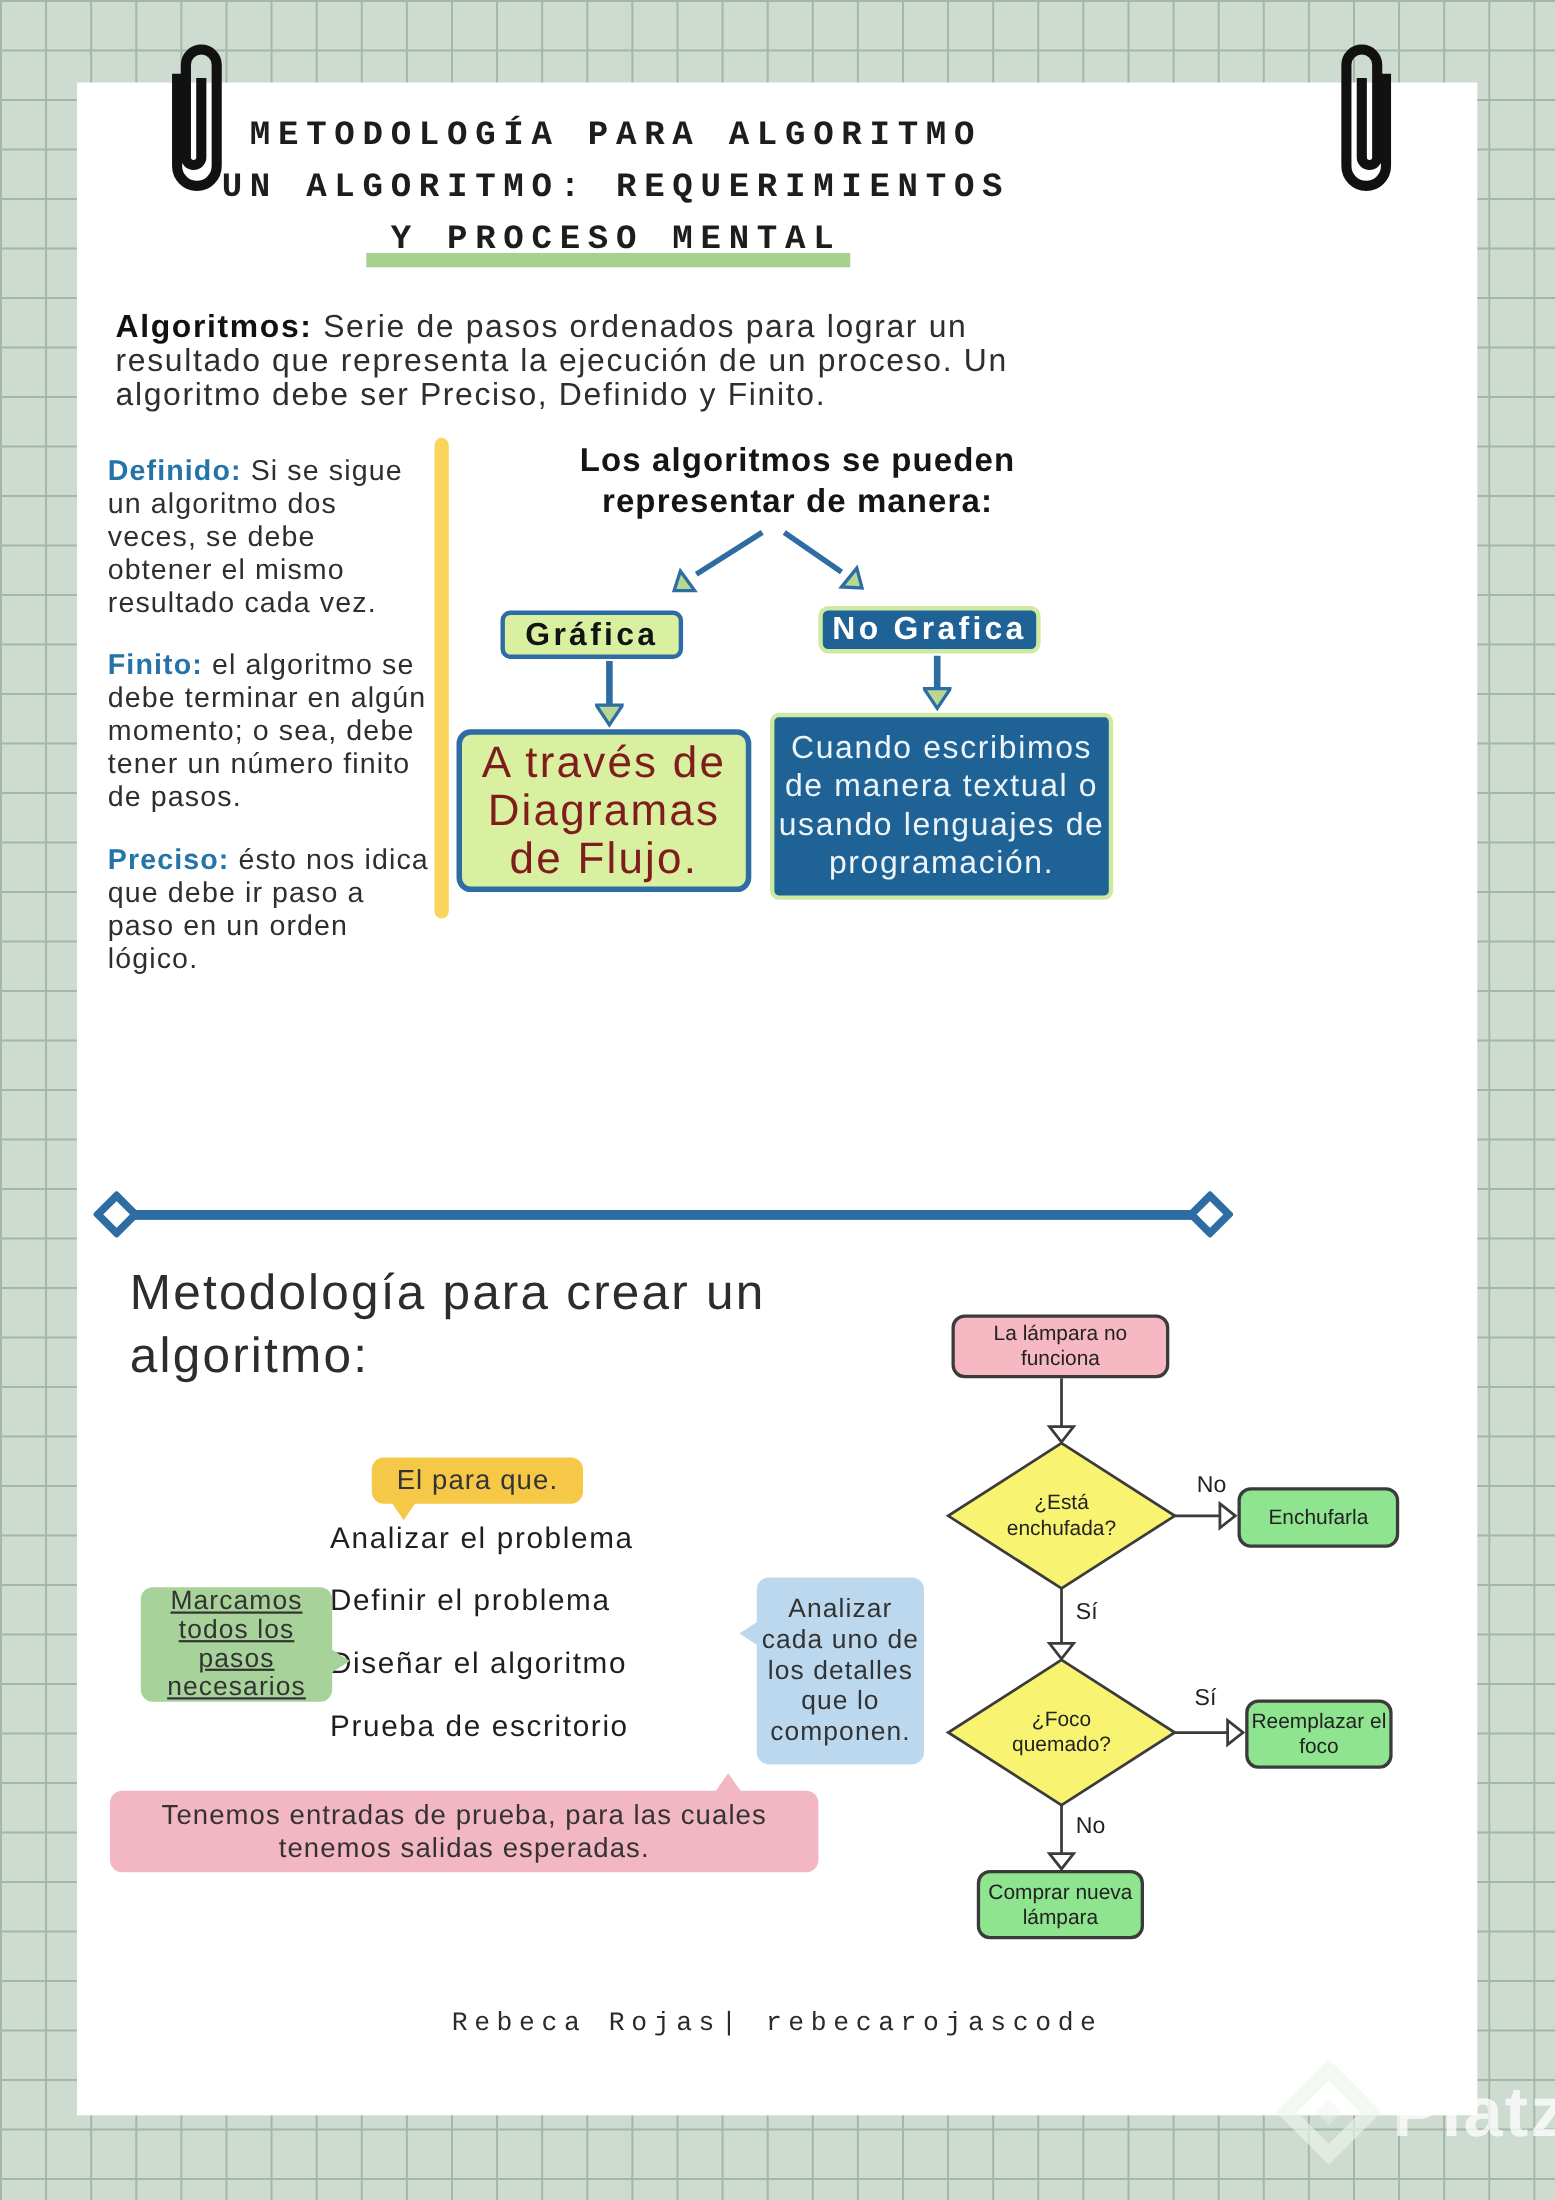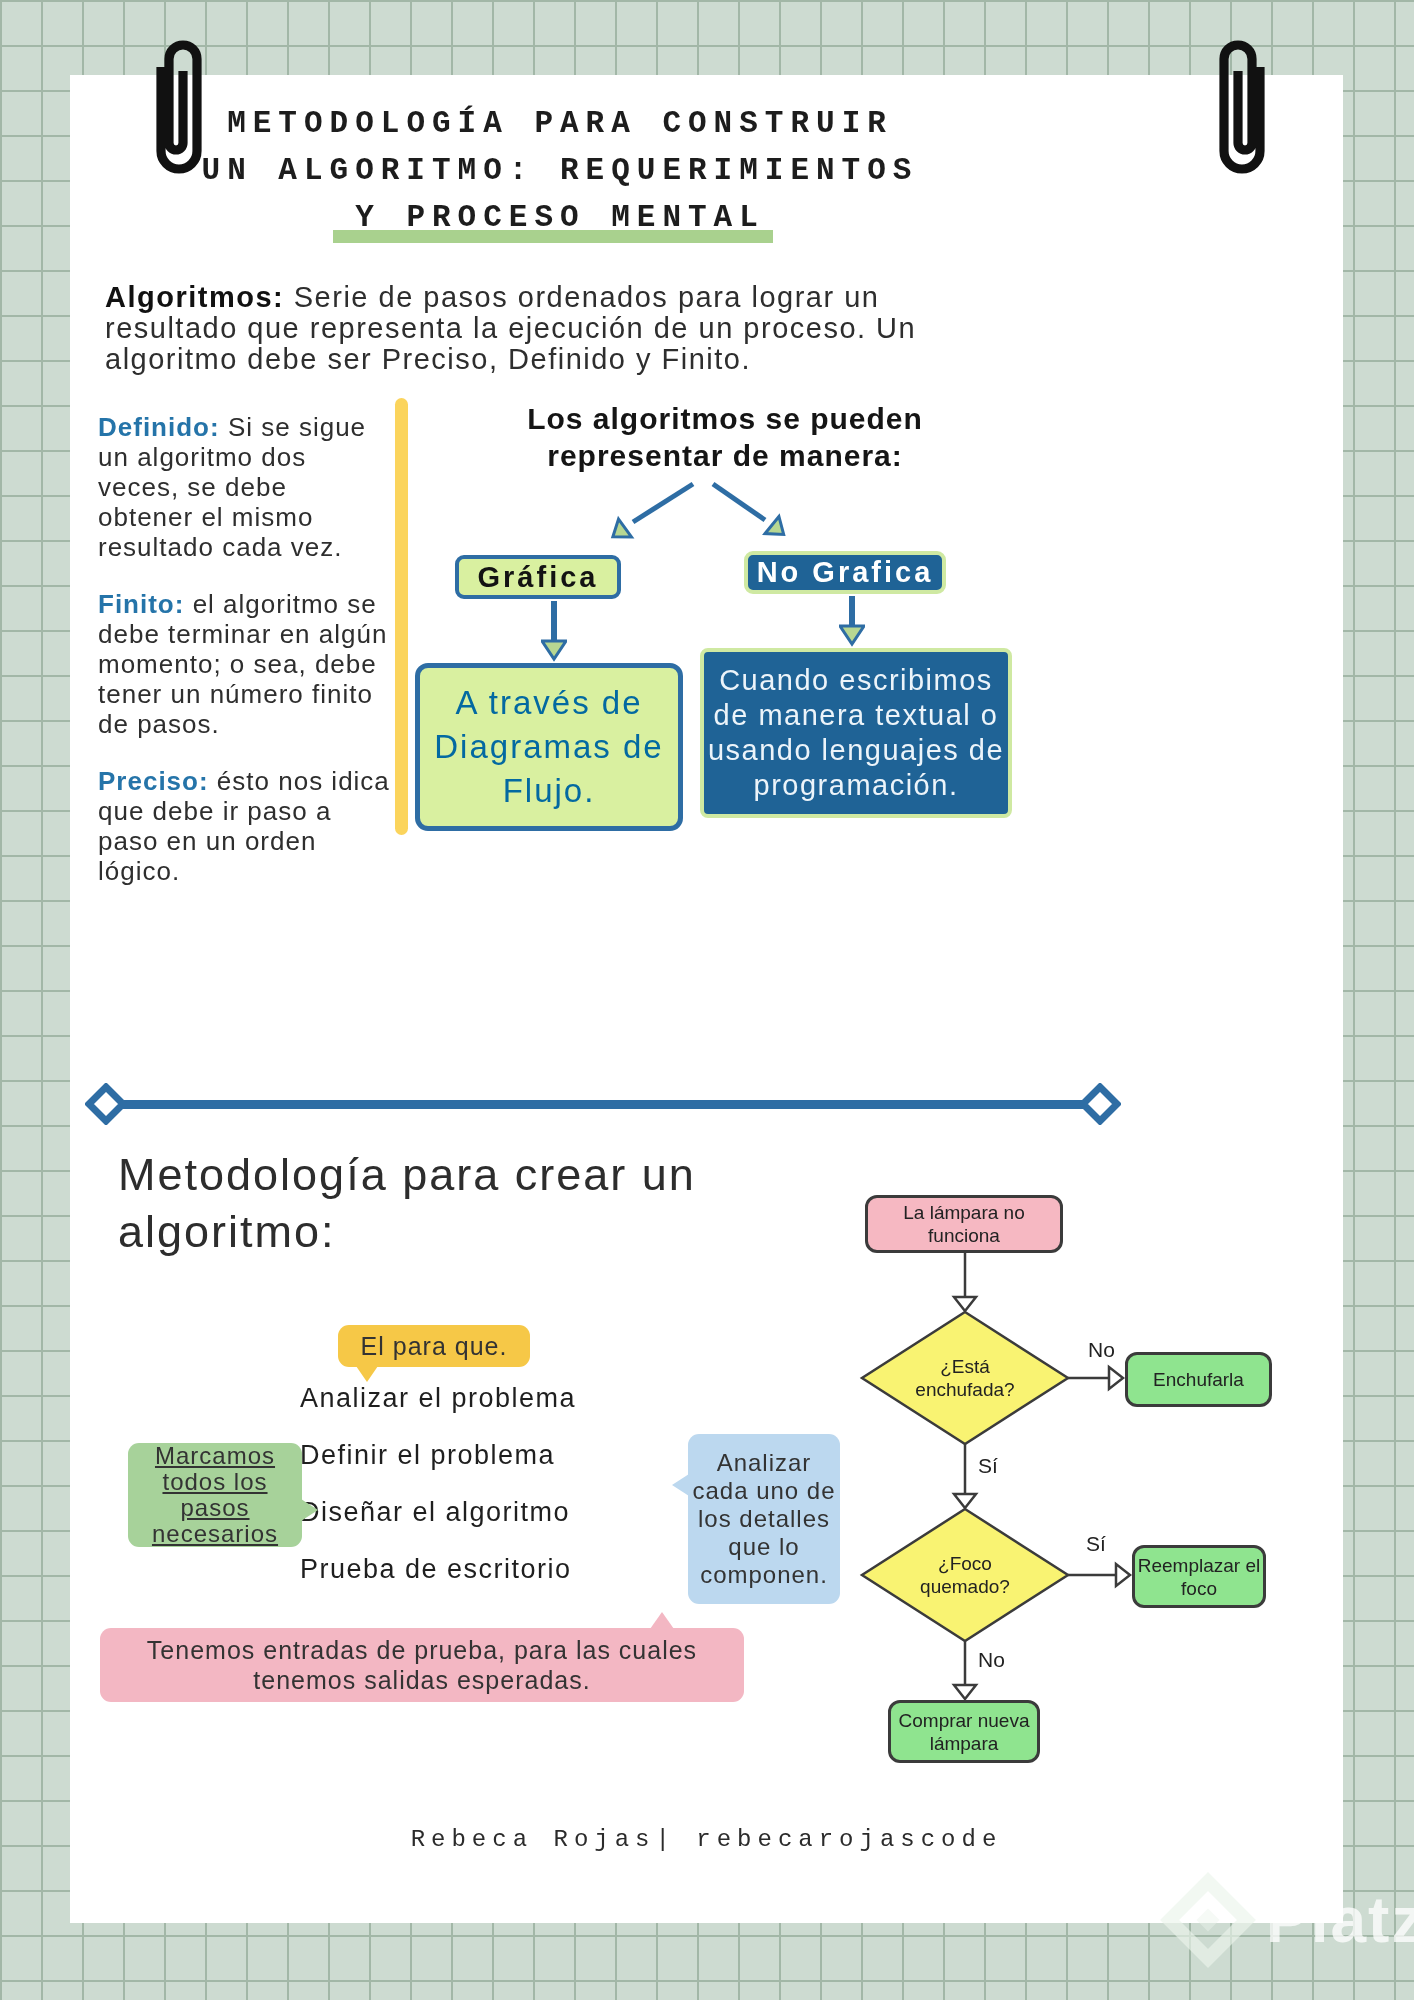"METODOLOGÍA PARA CONSTRUIR" span { text: CONSTRUIR -> ALGORITMO }
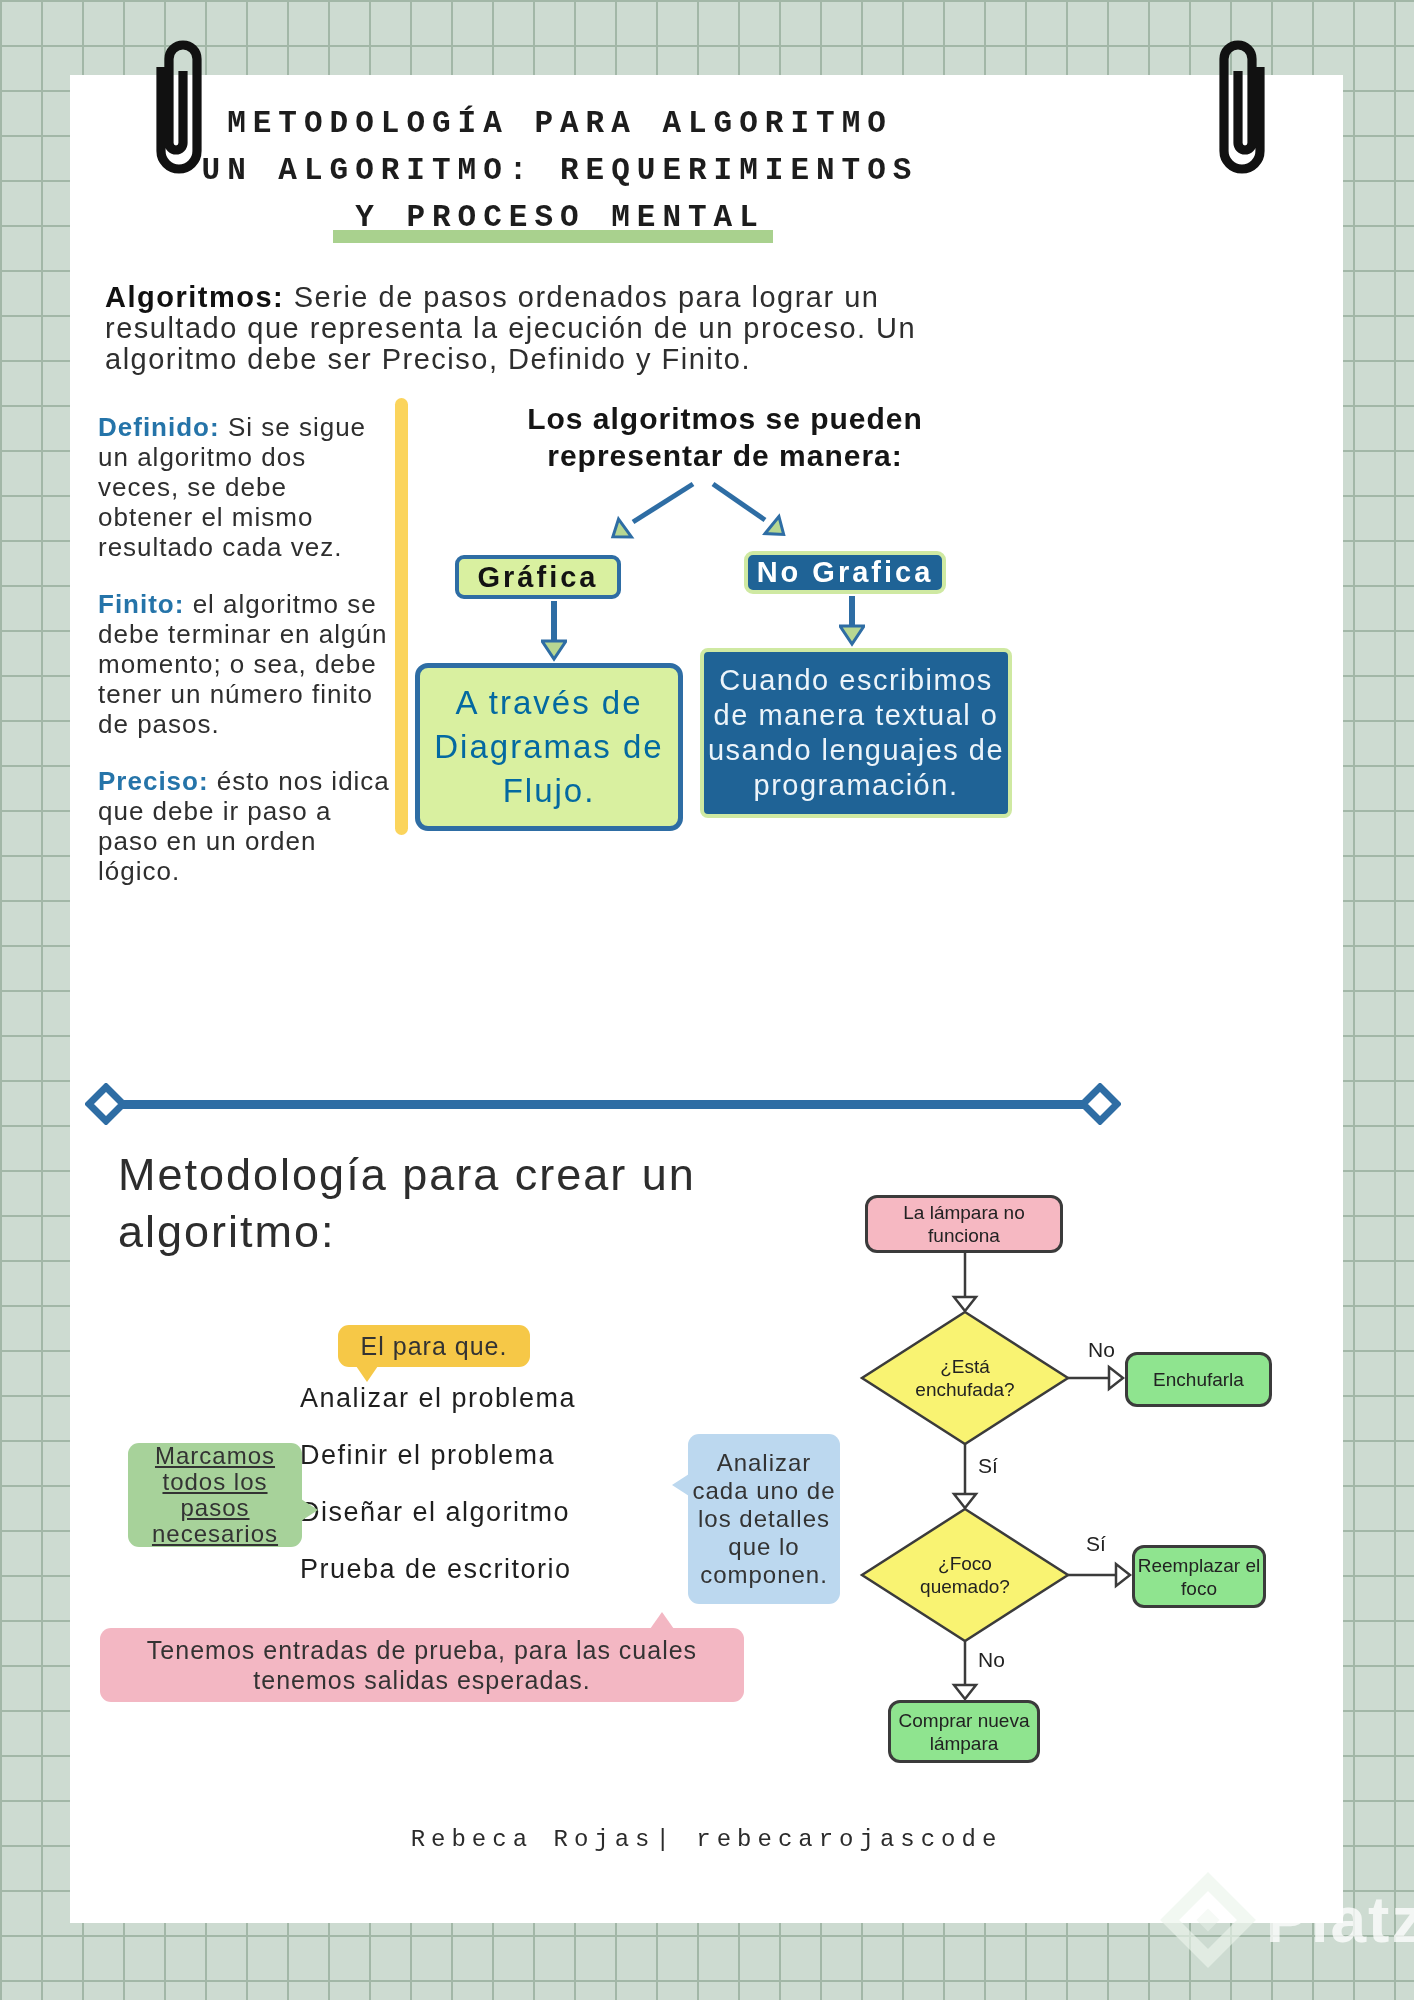"A través de Diagramas de" .green-result { color: #0369a1 -> #7f1d1d; font-size: 33px -> 40px; height: 168px -> 148px }
